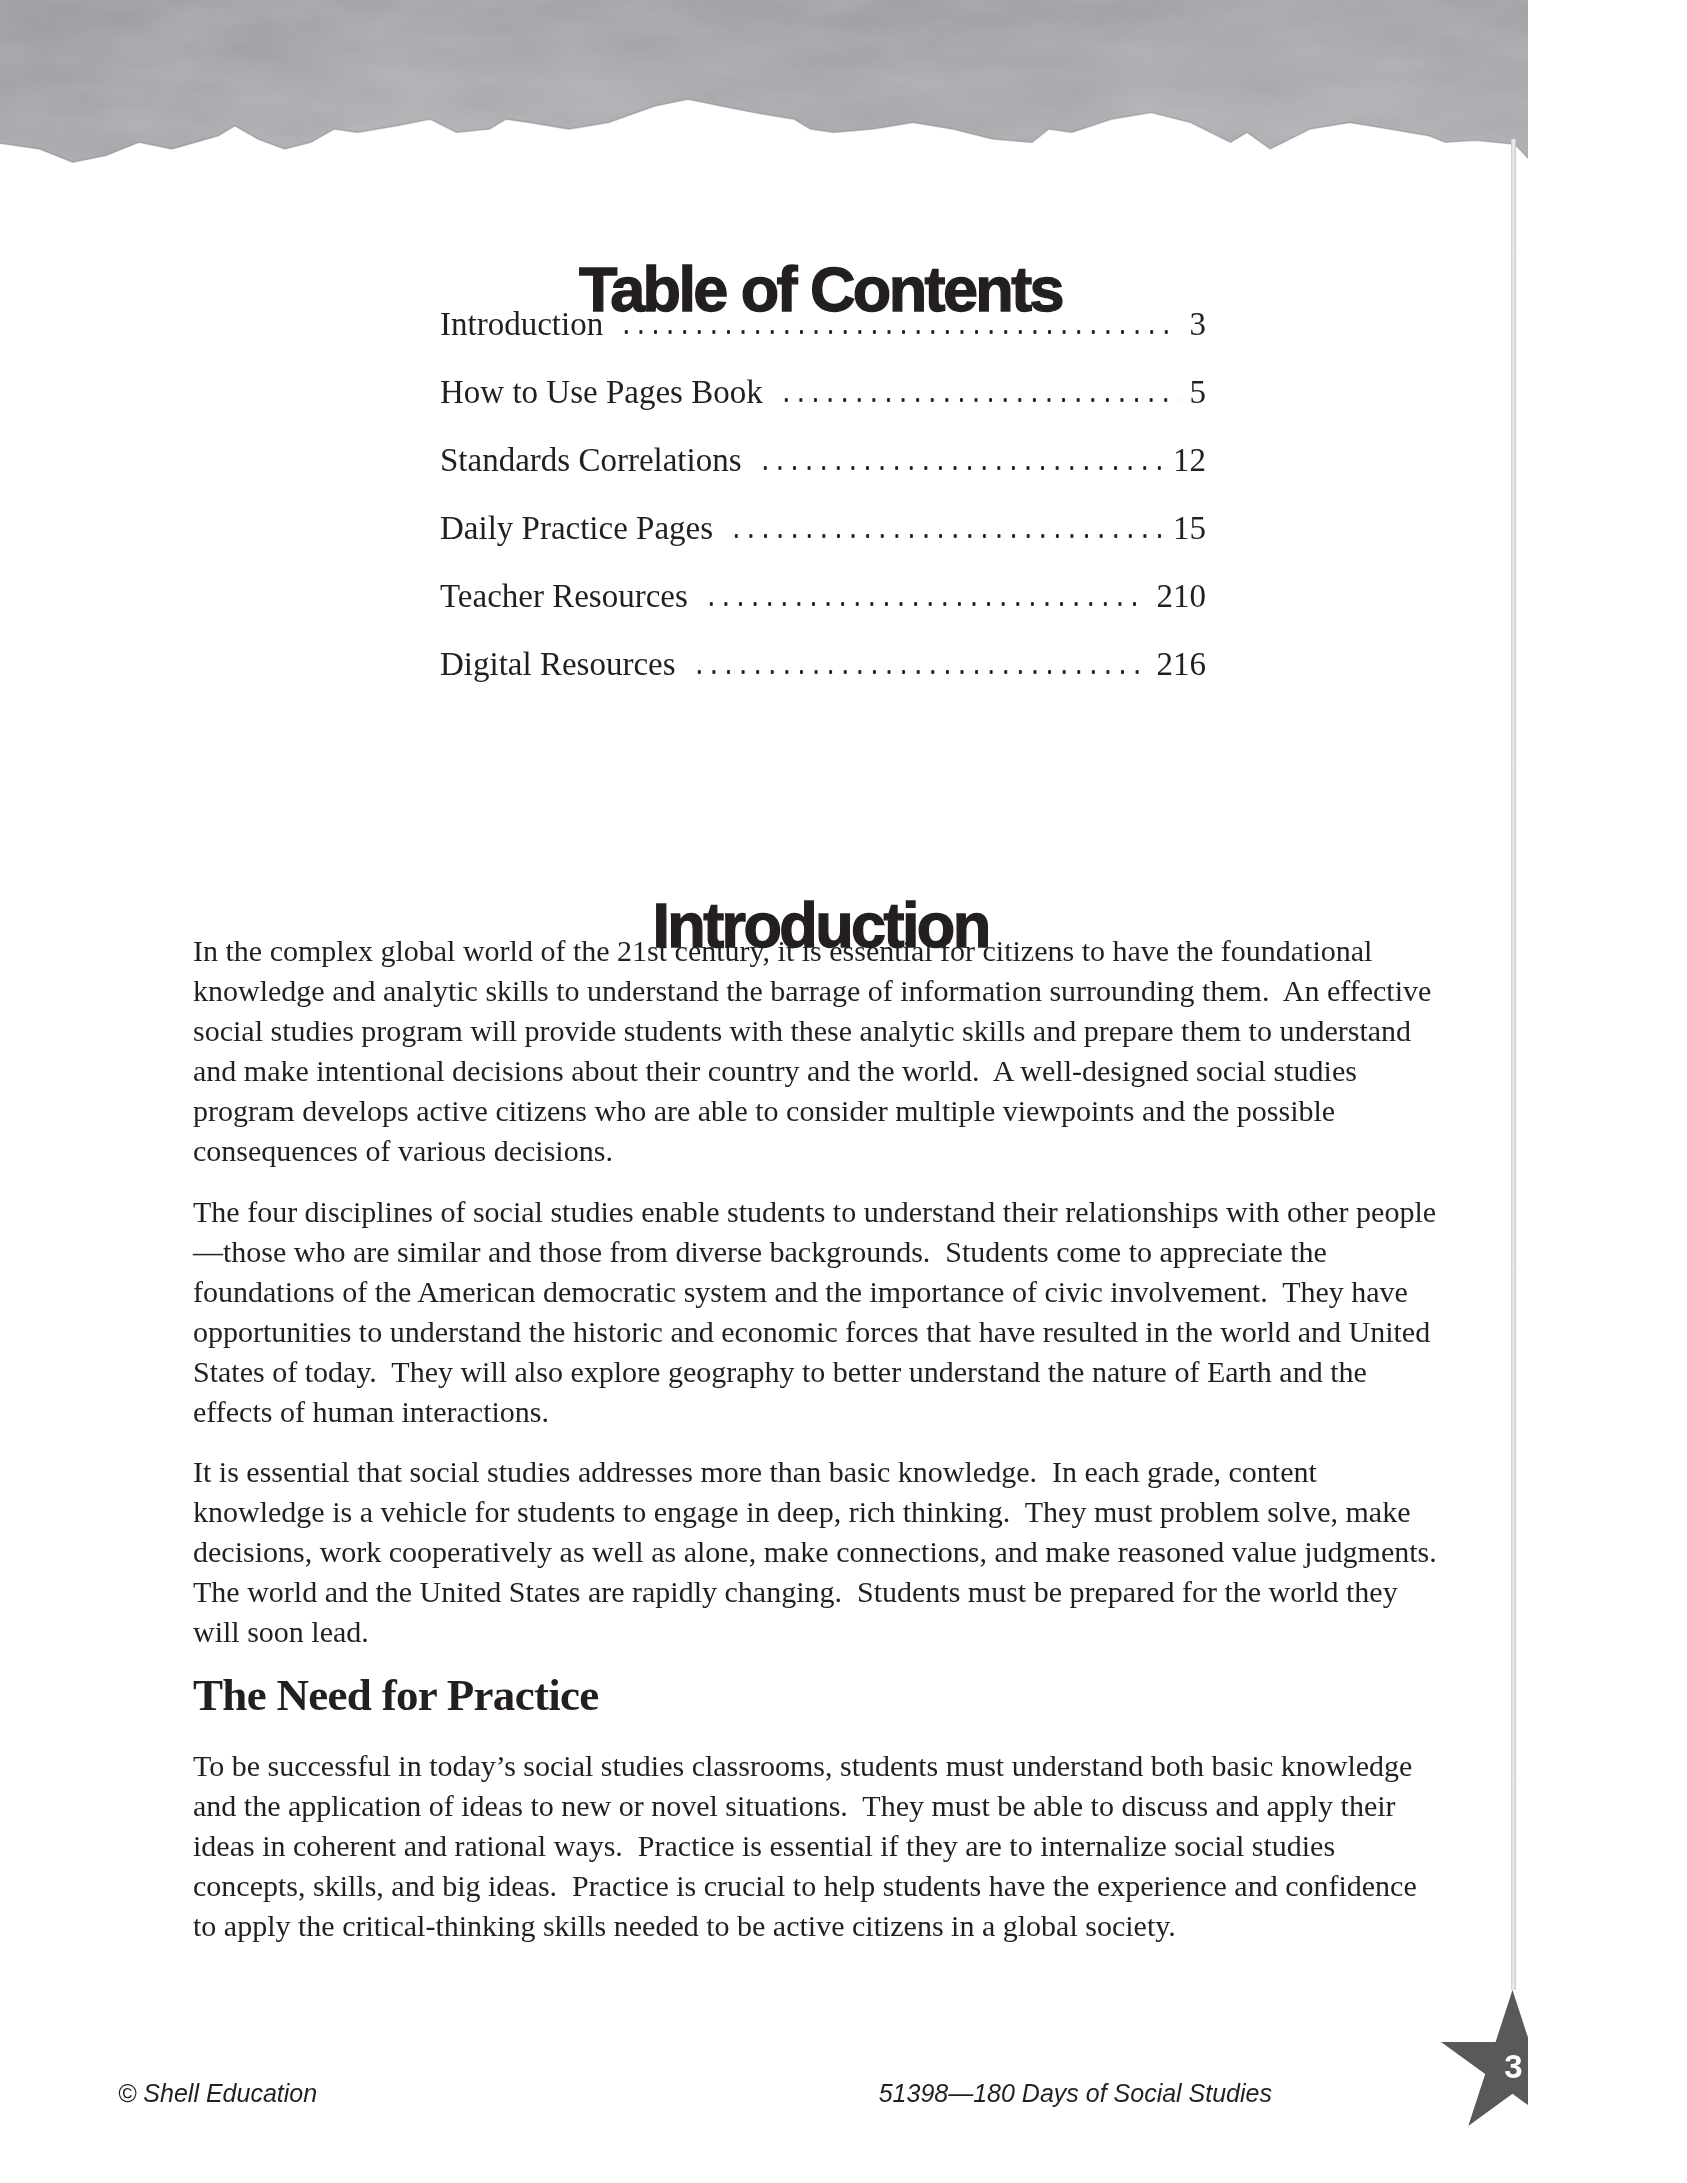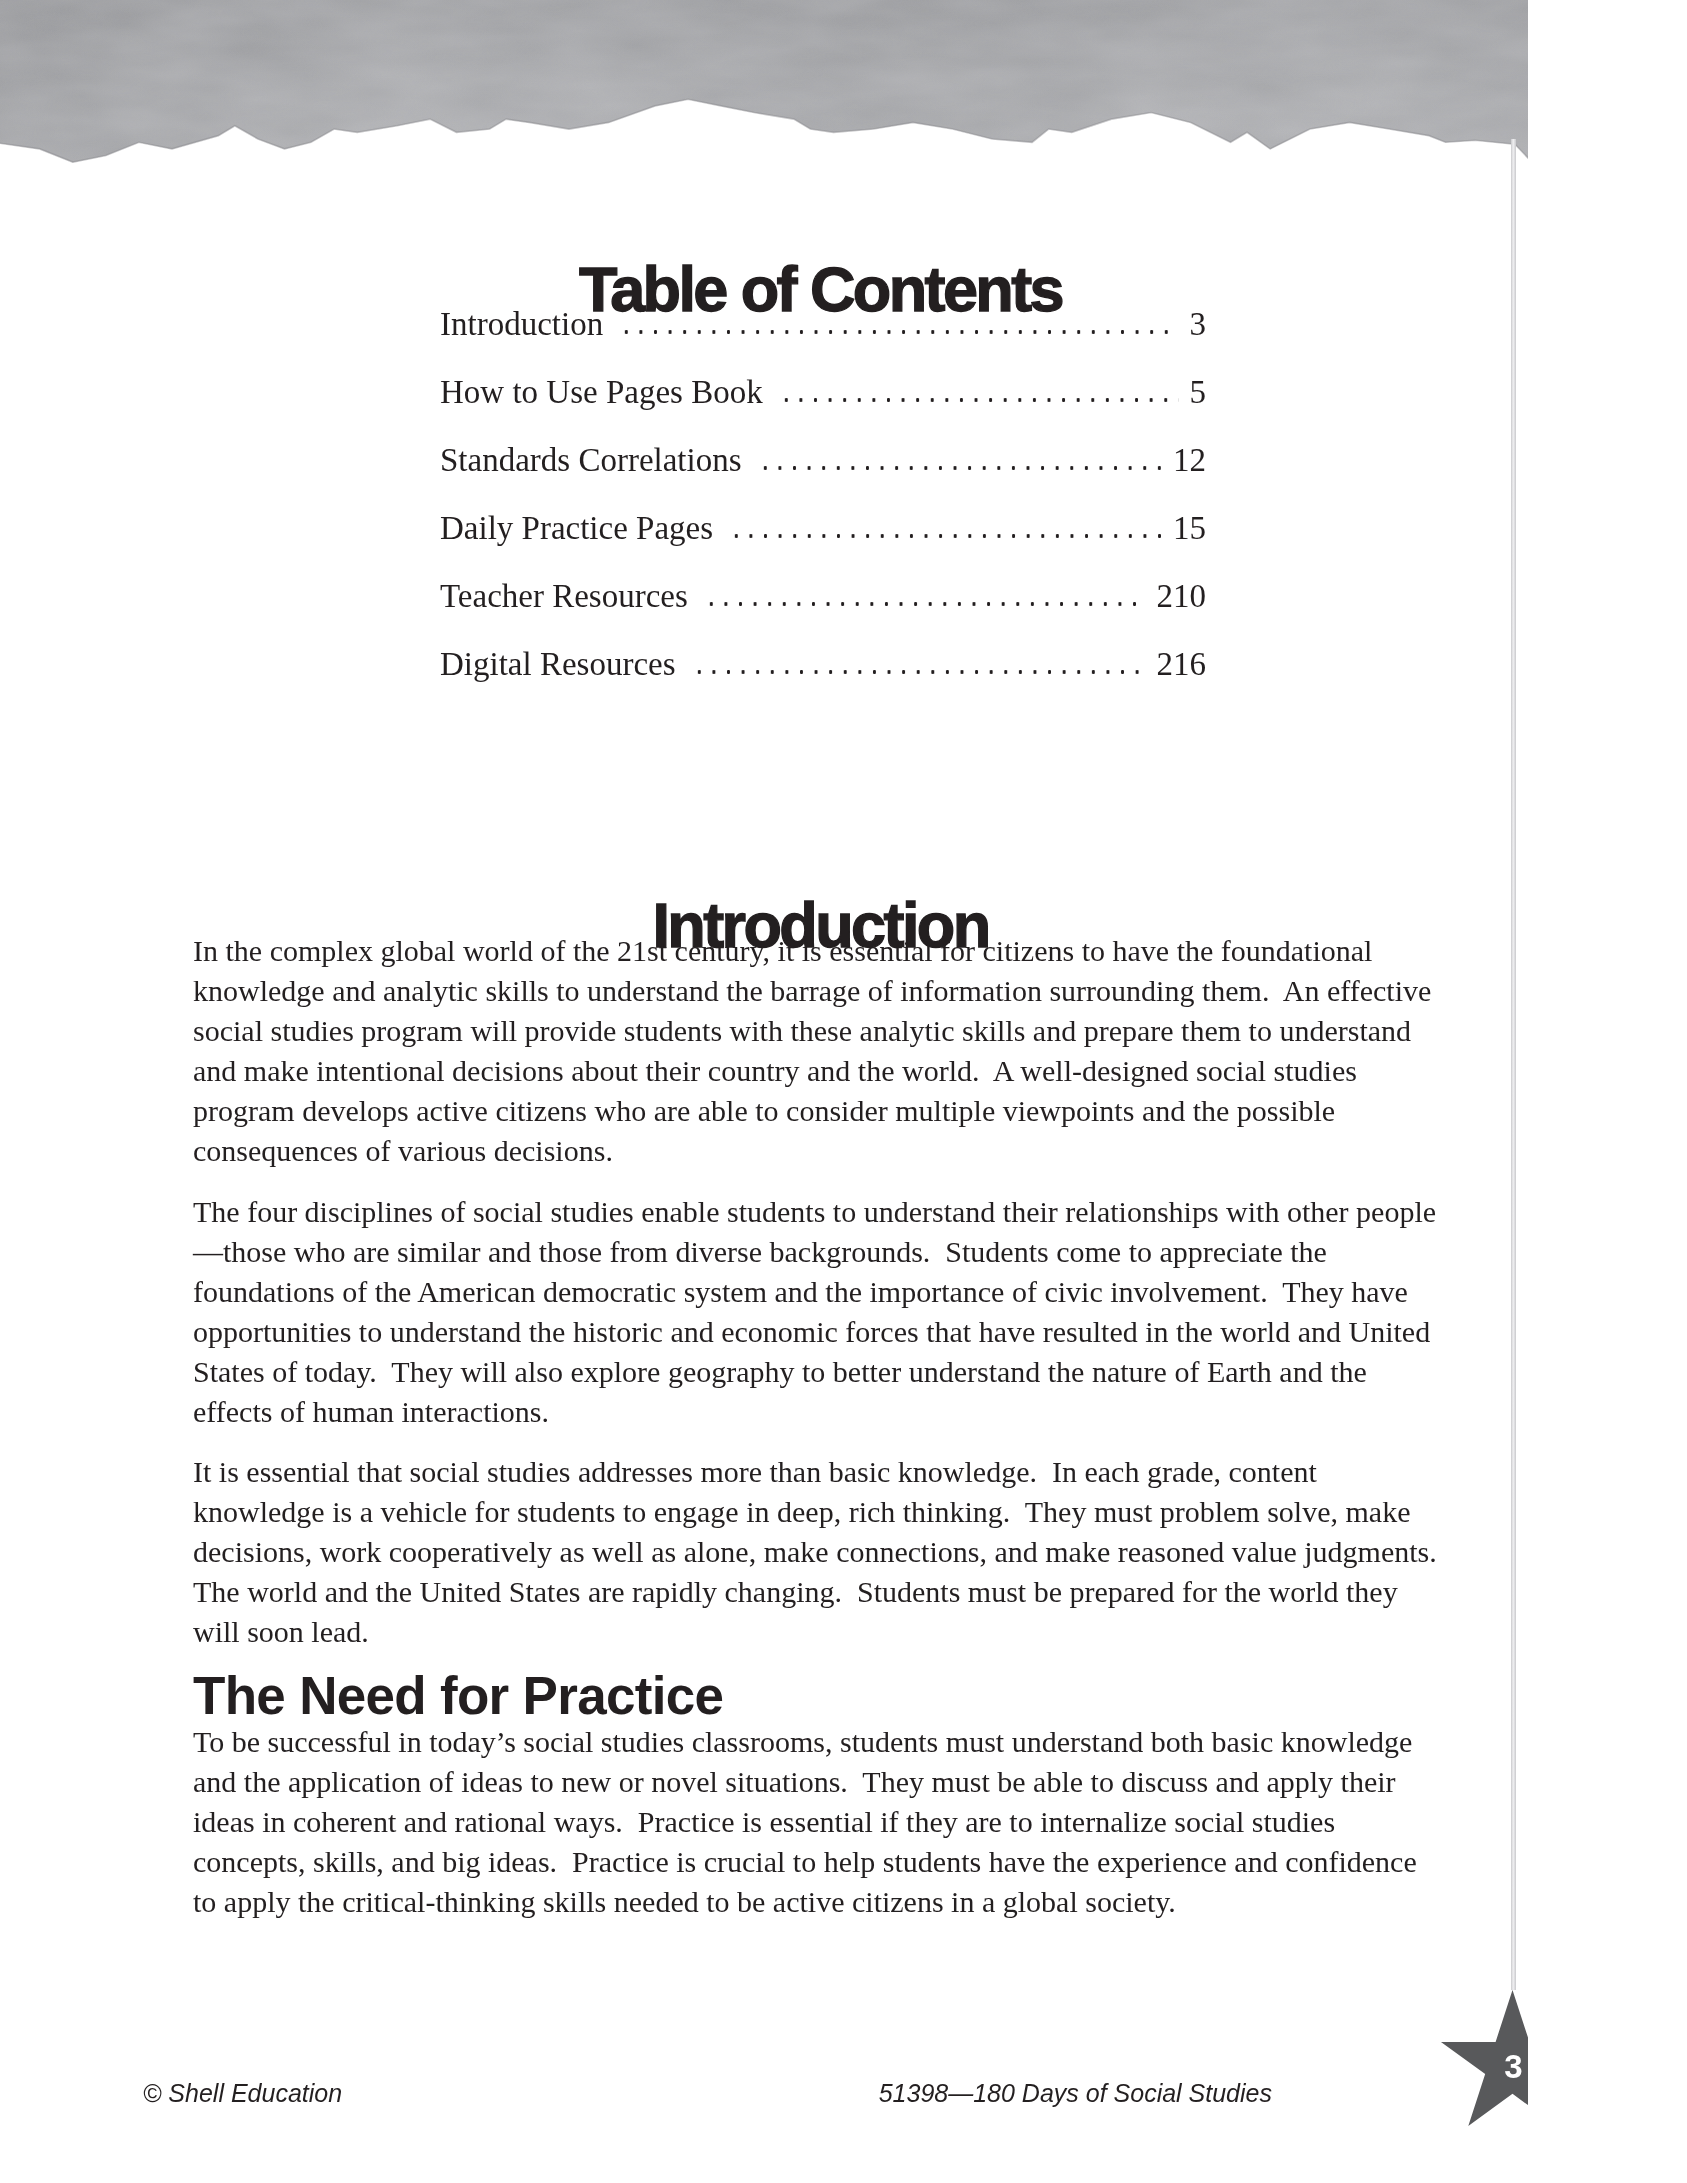"The Need for Practice" .sub-heading { font-family: Liberation Sans, sans-serif -> Liberation Serif, serif; font-size: 53px -> 45px; margin: 20px 0 4px 0 -> 20px 0 28px 0 }
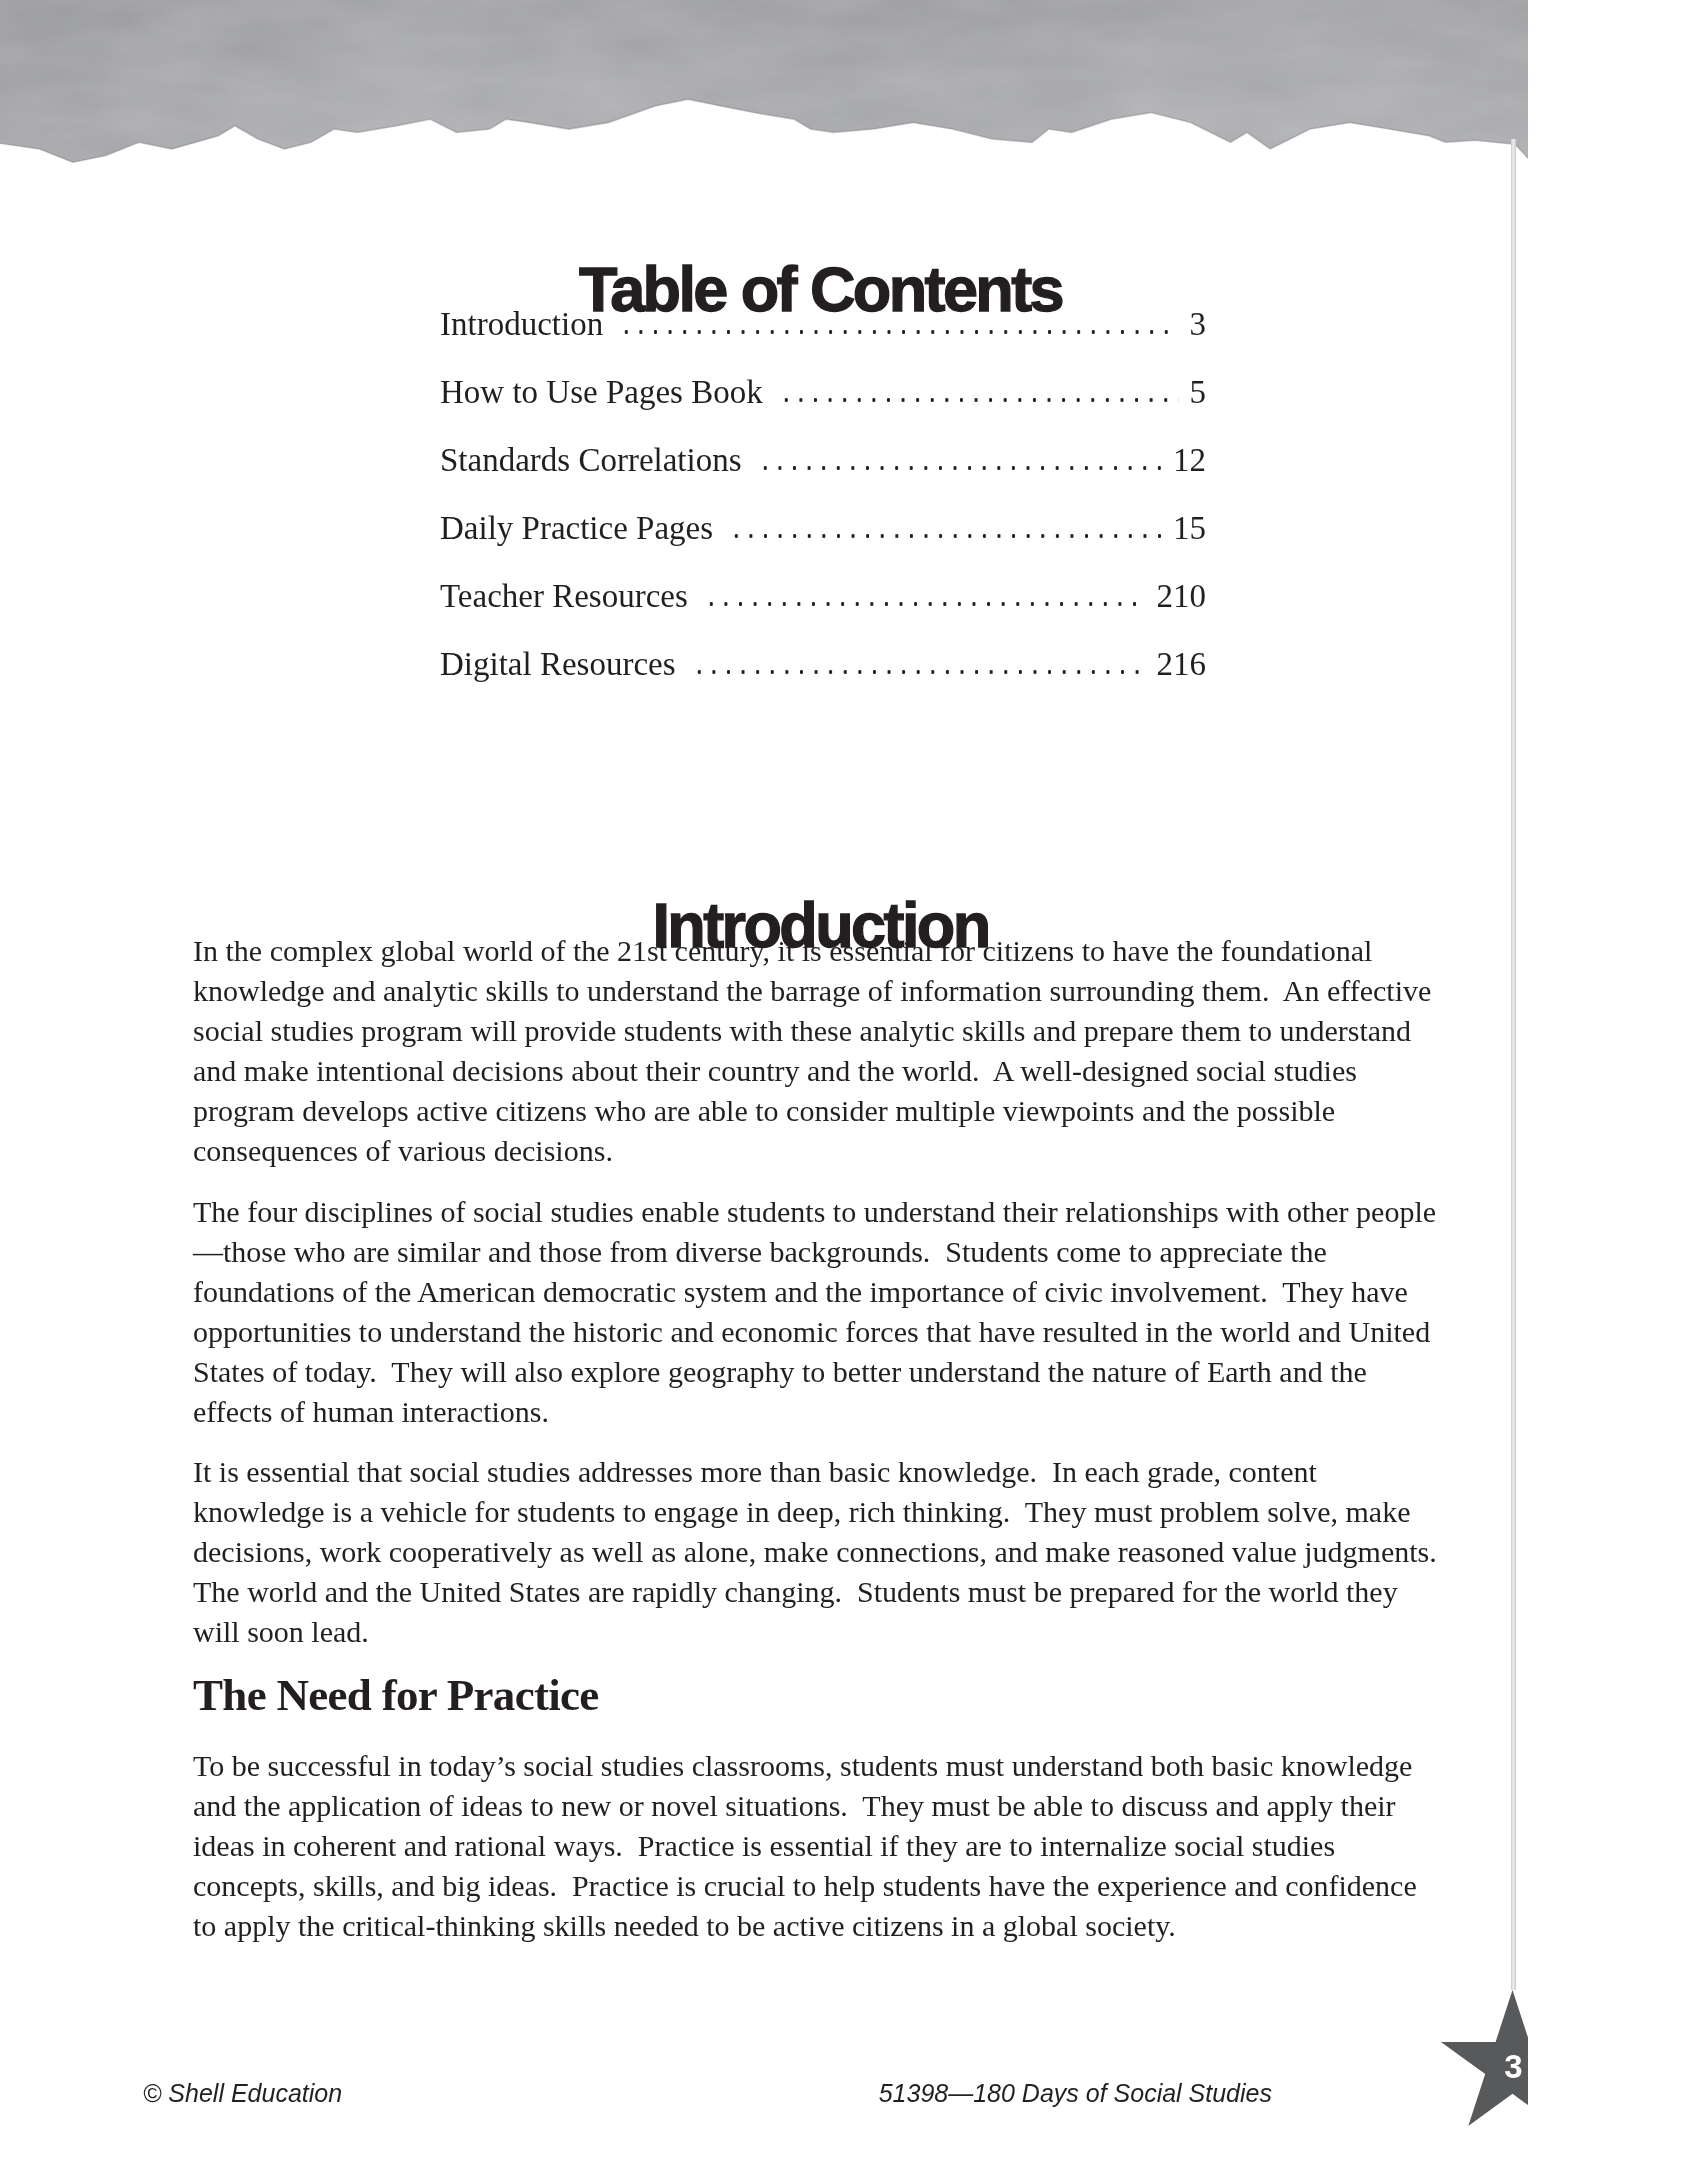"© Shell Education" .footer-left { left: 143px -> 118px }
